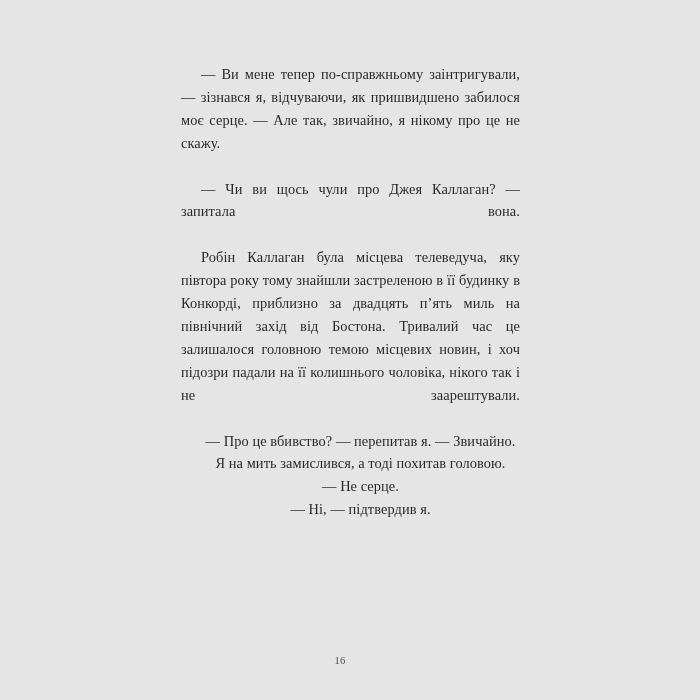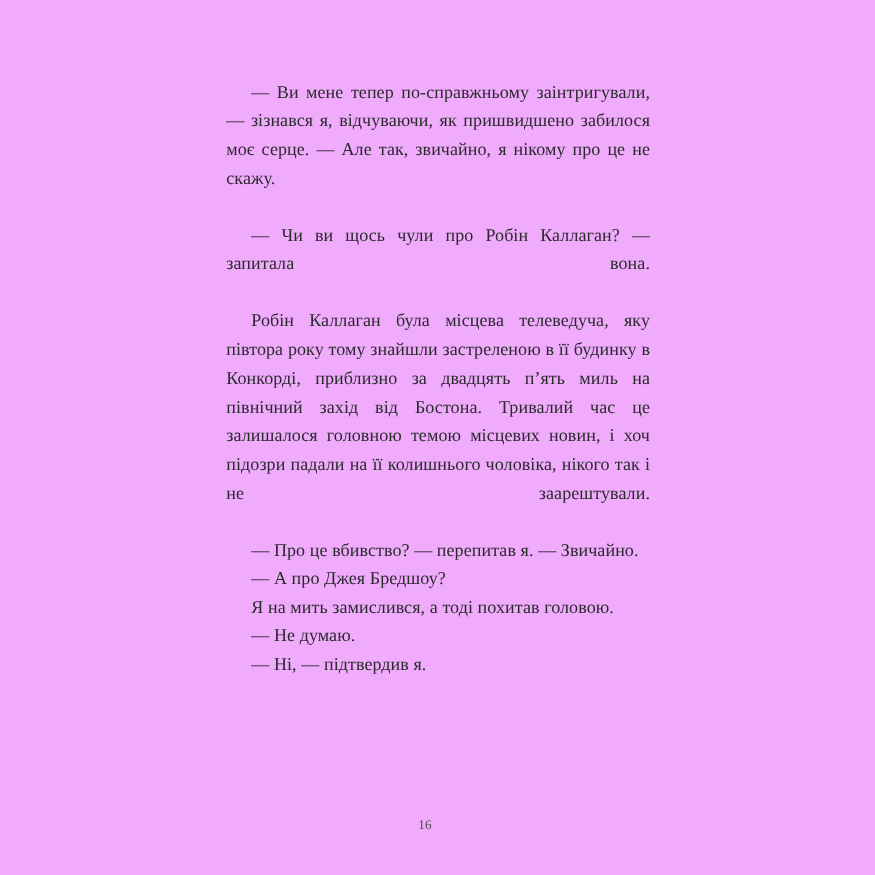"— Ви мене тепер по-справжньому" .page { background: #f0abfc -> #e5e5e5 }
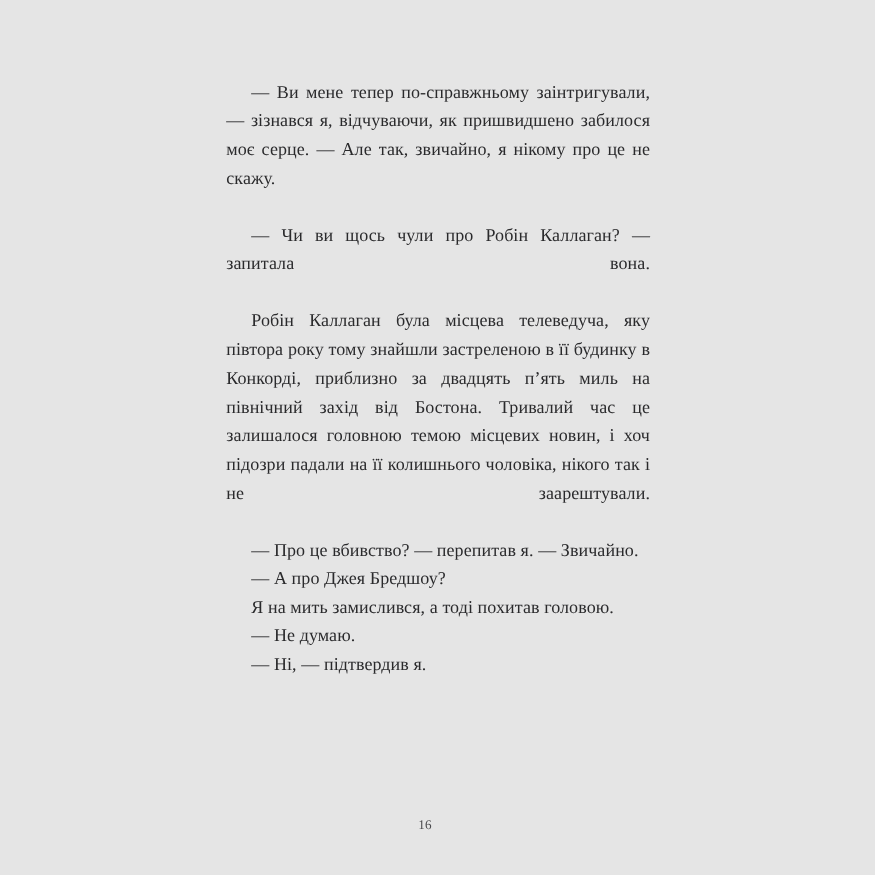"— Чи ви щось чули" p.para { text: Робін -> Джея }
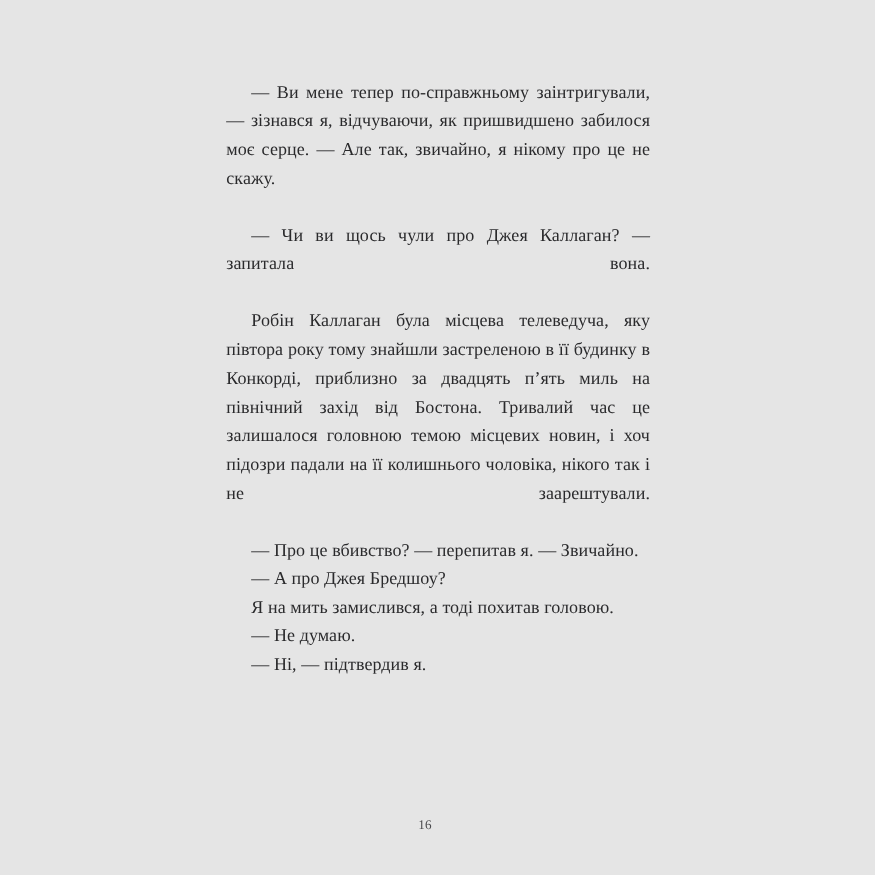"— Про це вбивство? —" .para.short { text-align: left -> center }
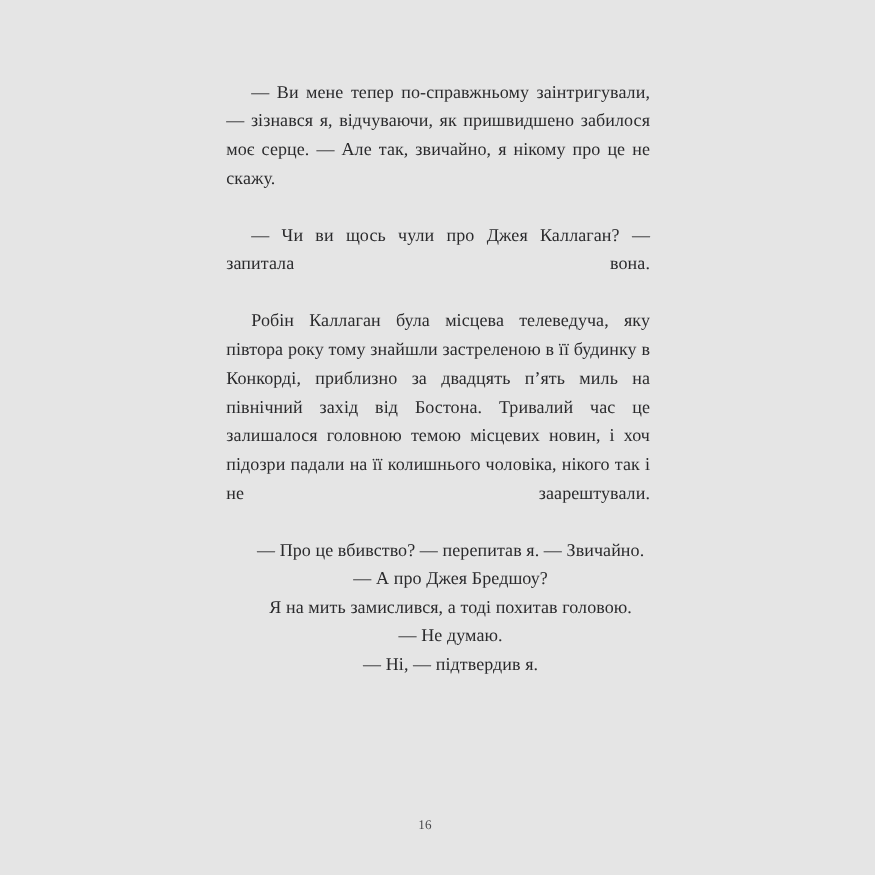"— А про Джея Бредшоу?" p.para { html: <p>— А про Джея Бредшоу?</p> -> none }
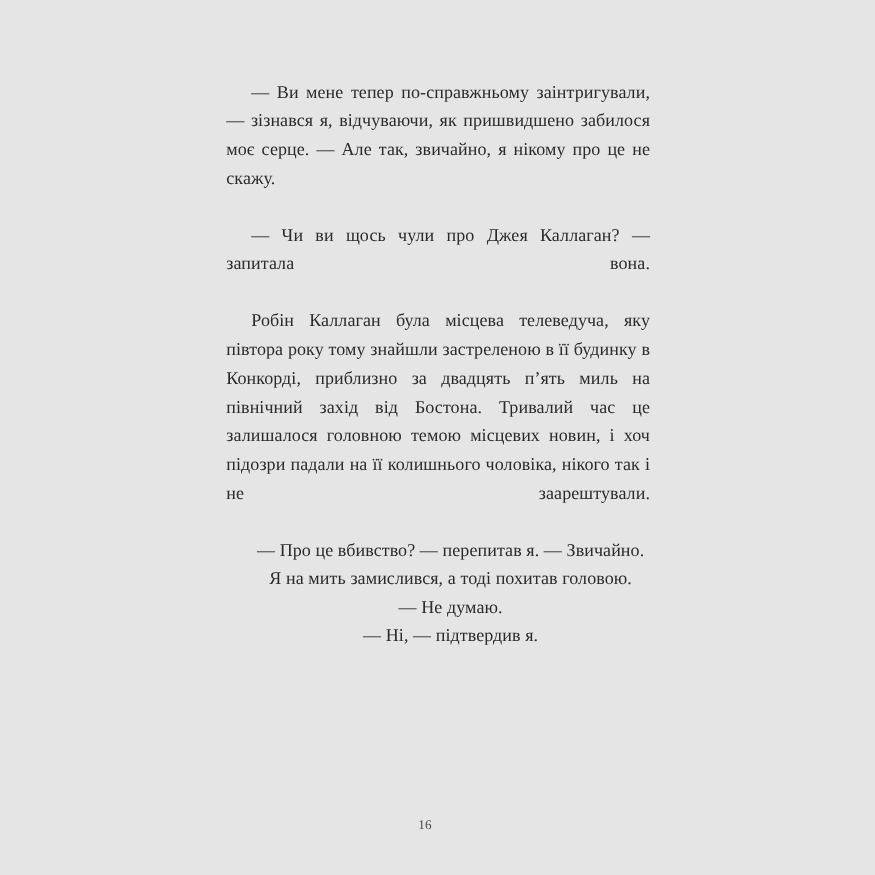"— Не думаю." p.para { text: думаю -> серце }
